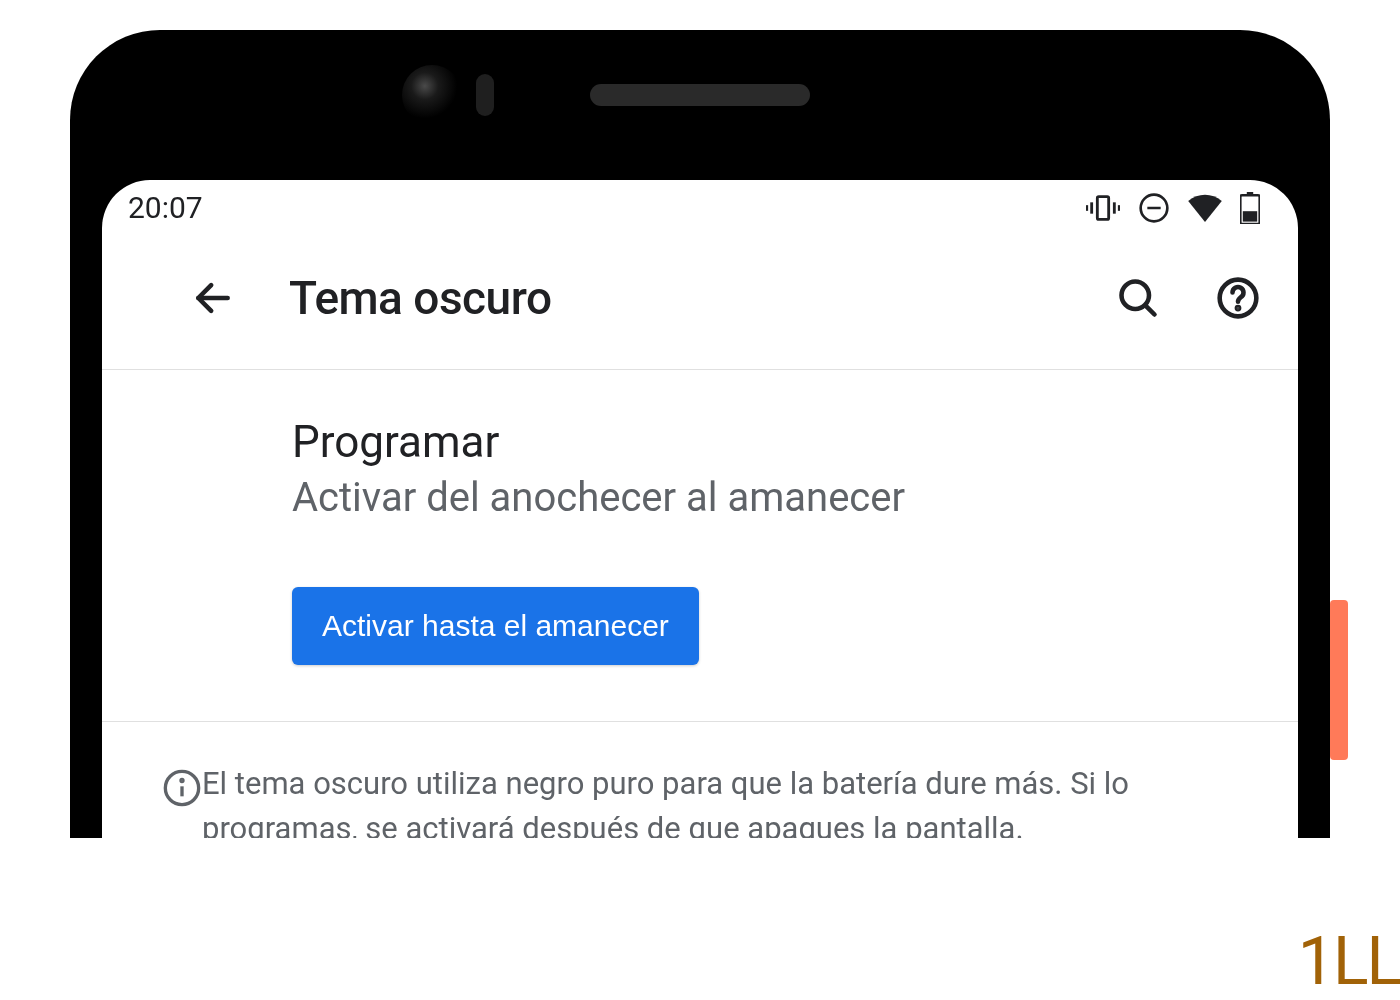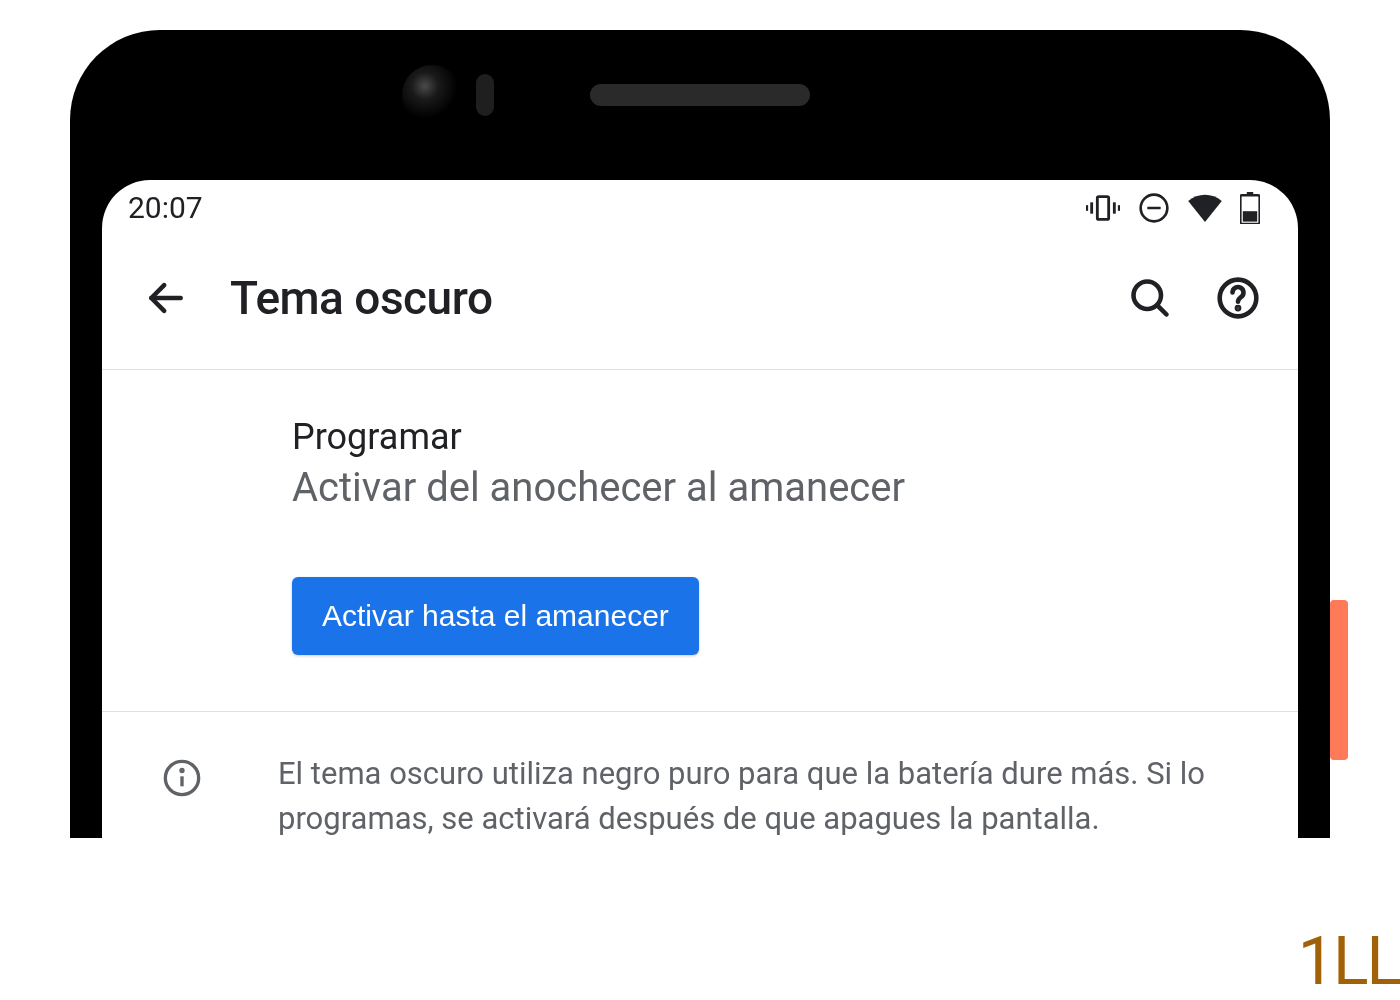"Tema oscuro" .app-bar { gap: 40px -> 52px; margin-left: none -> 47px }
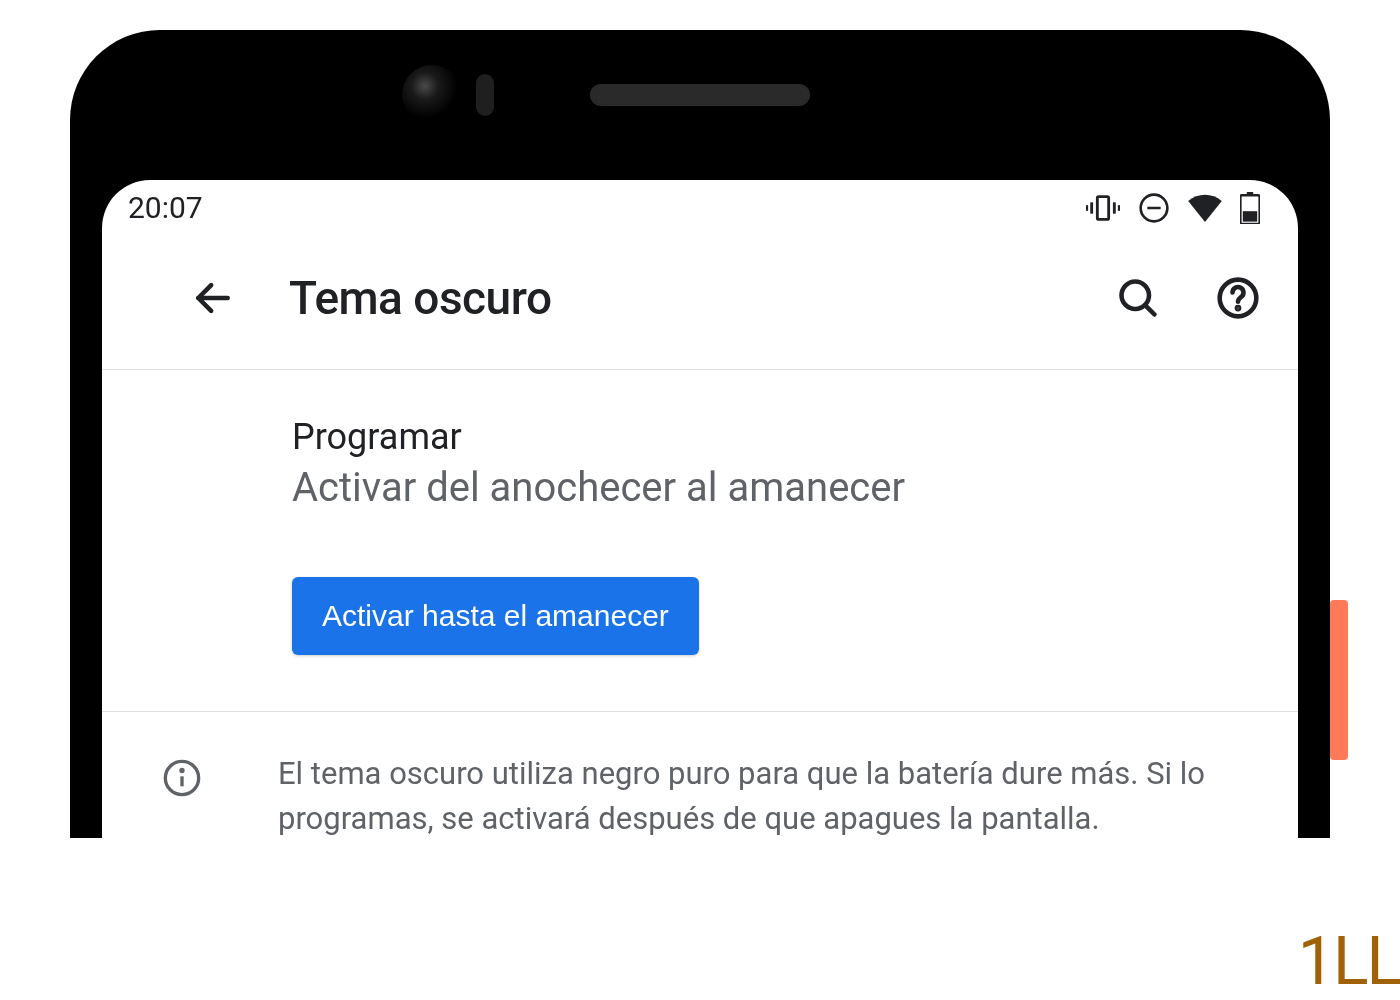"Programar" .setting-title { font-size: 36px -> 44px }
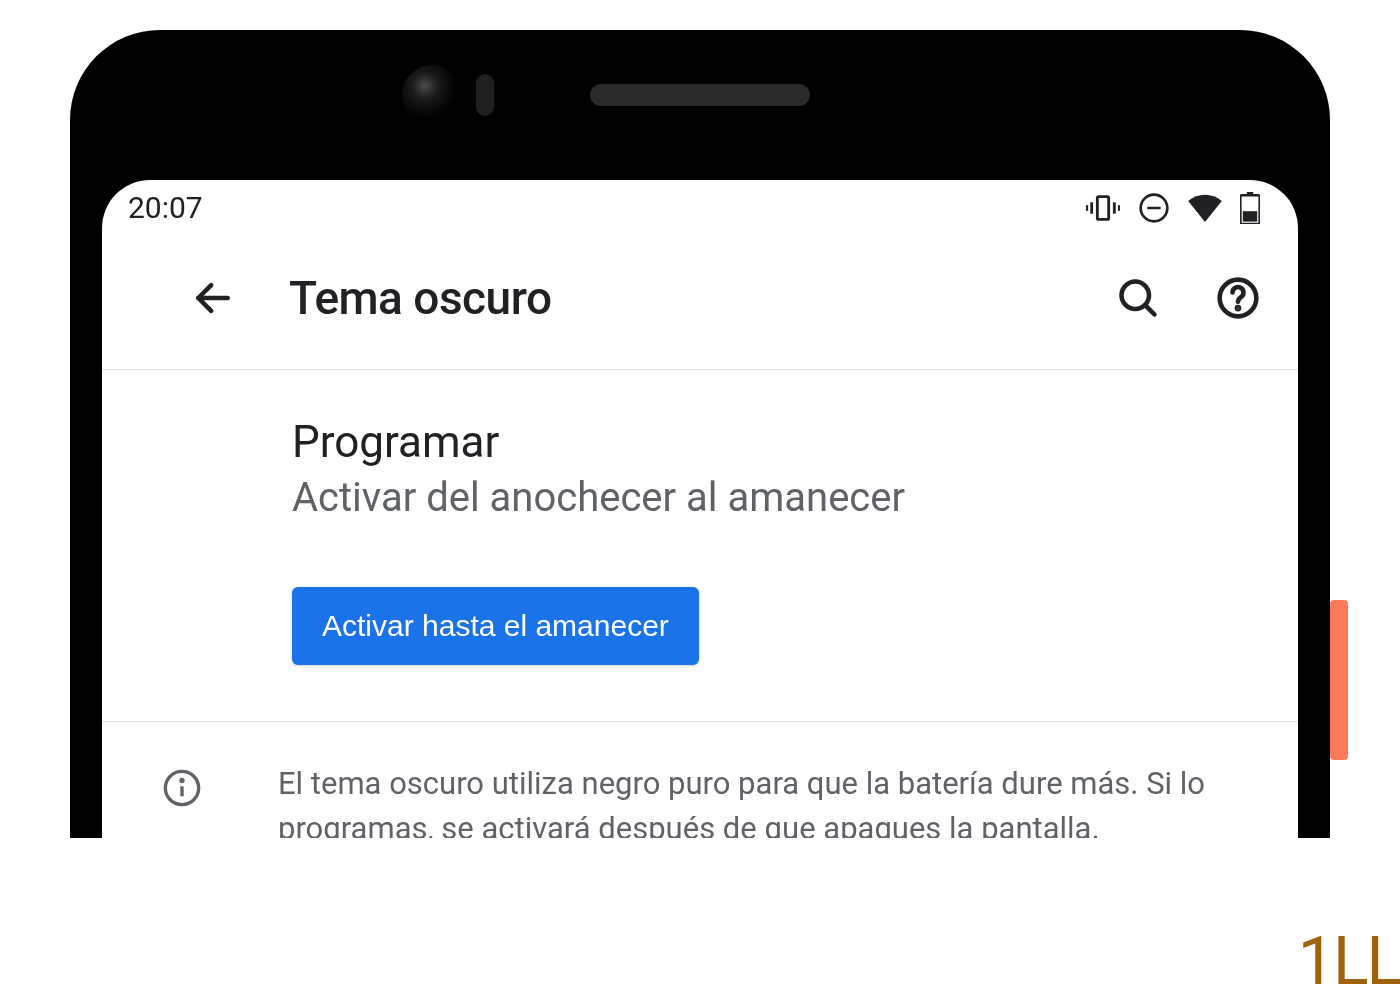"El tema oscuro utiliza negro" .info-row { gap: 76px -> none }
